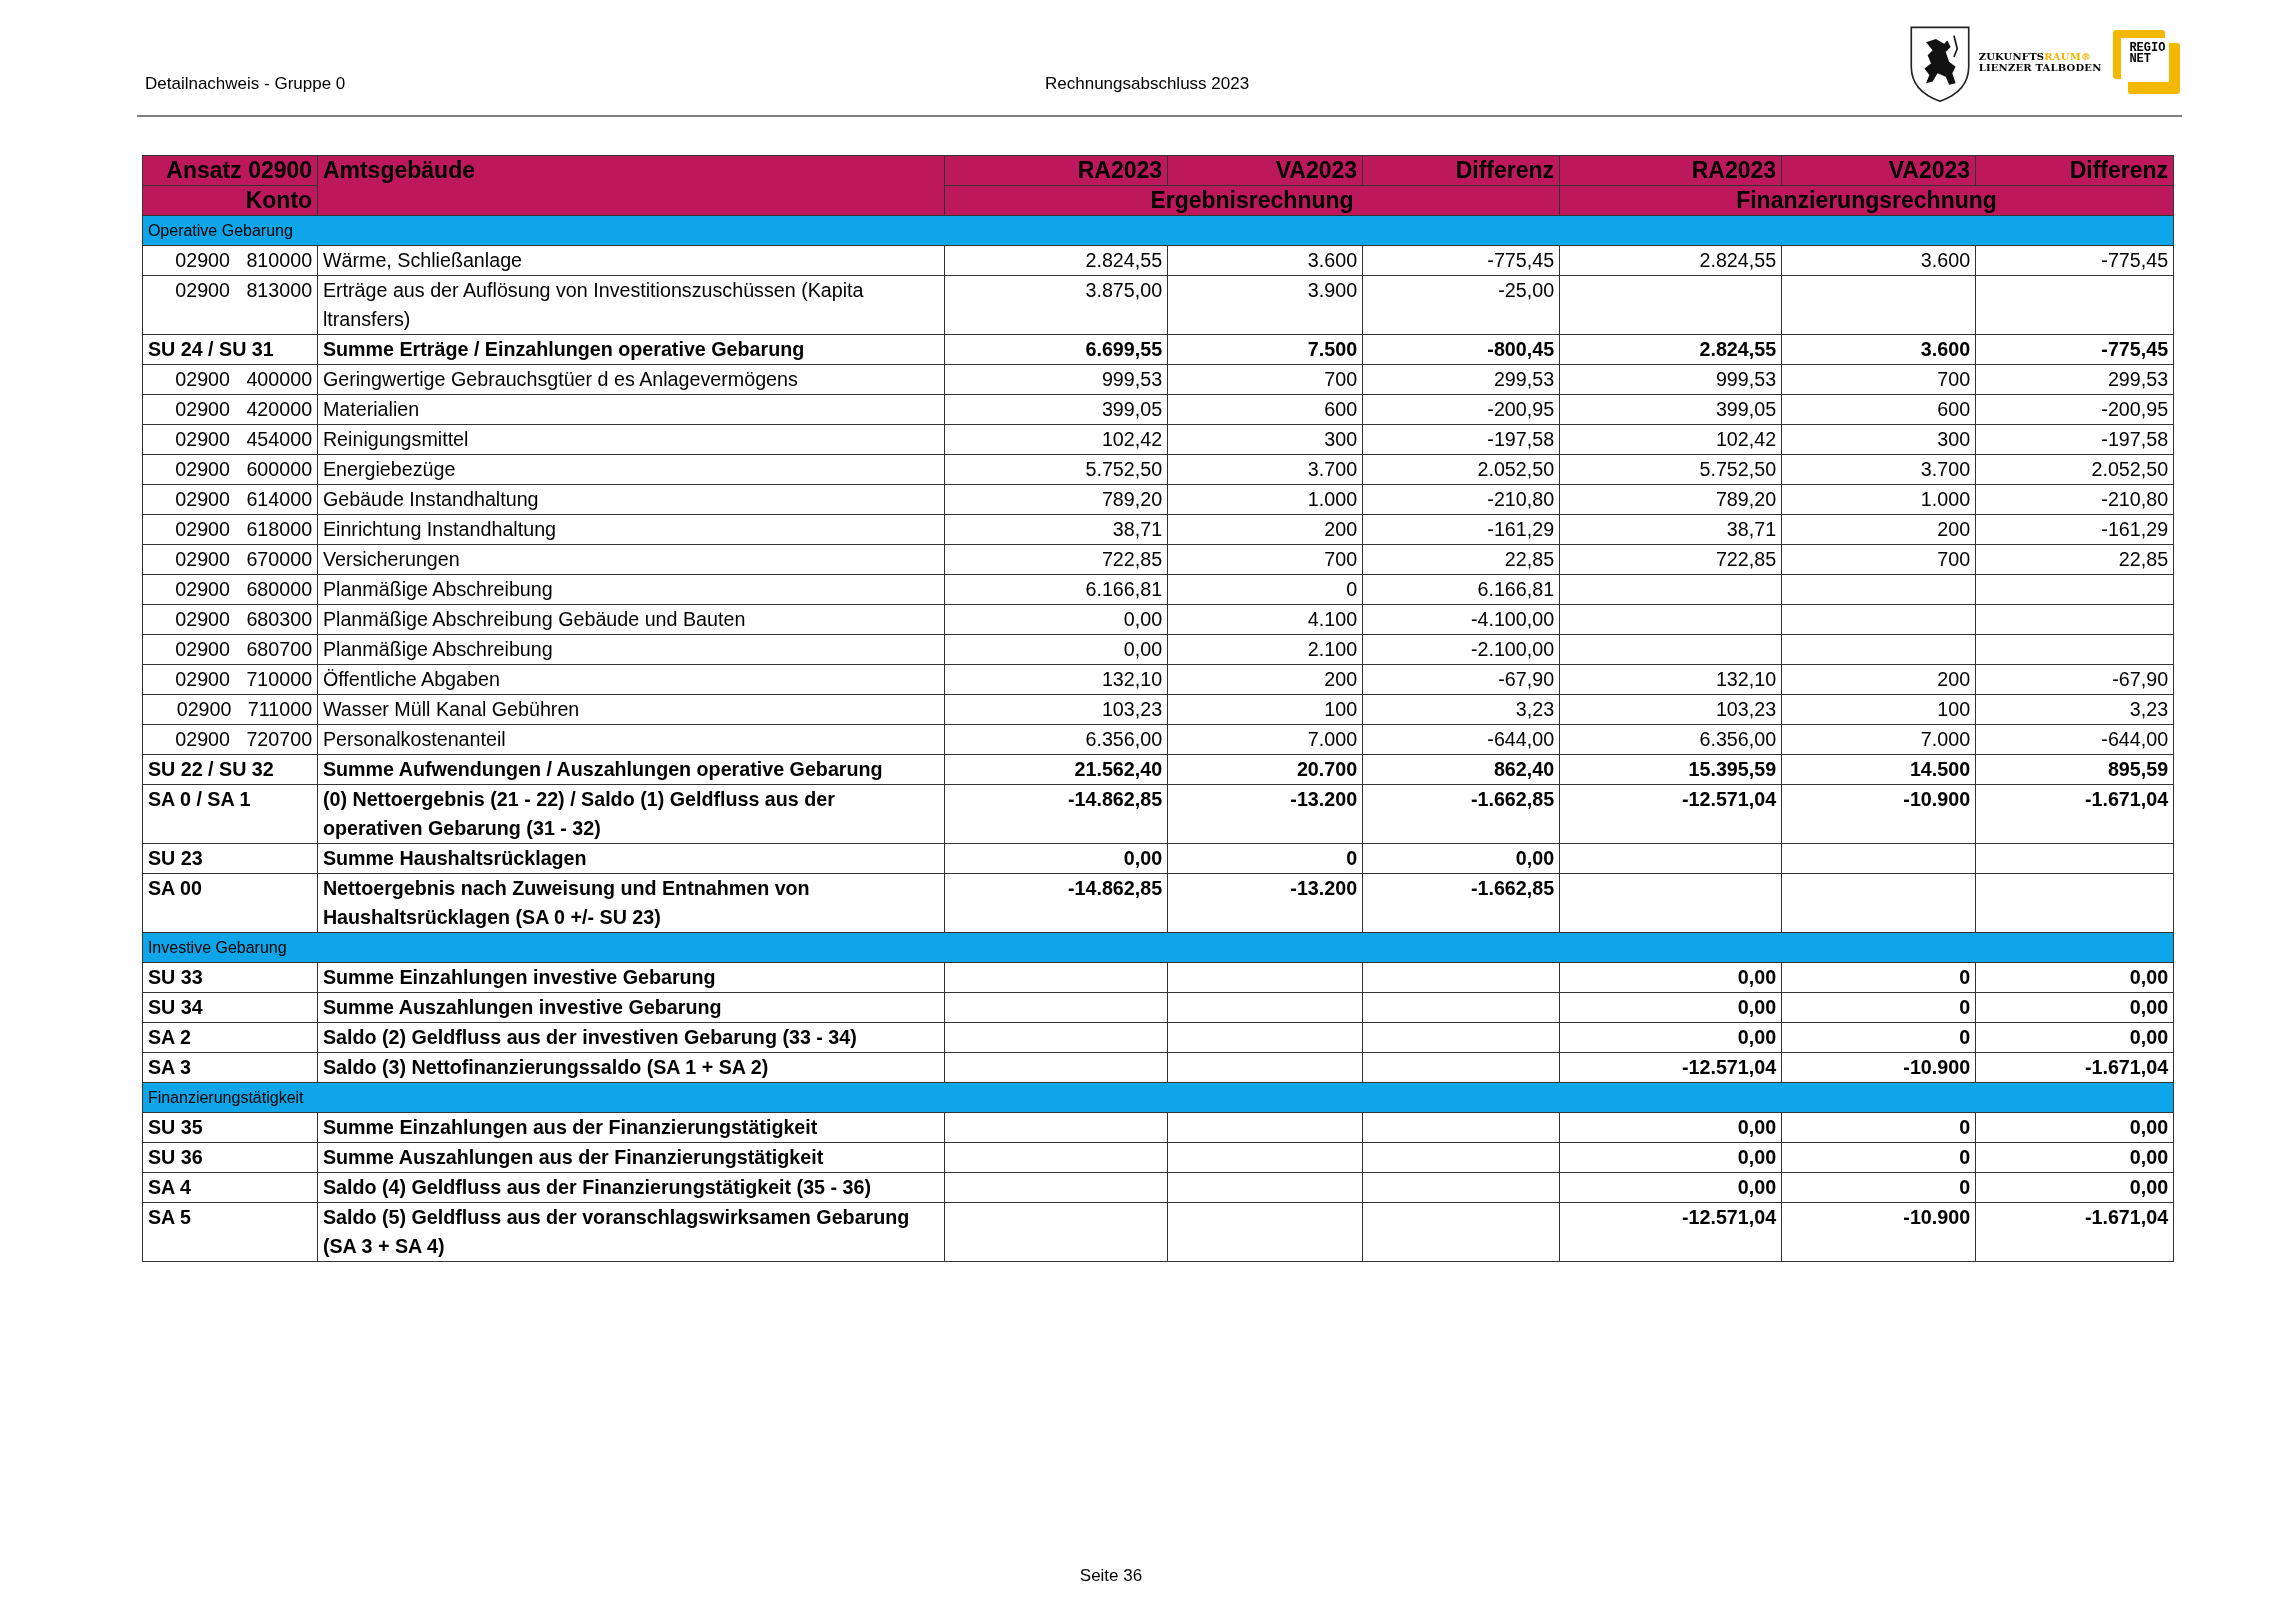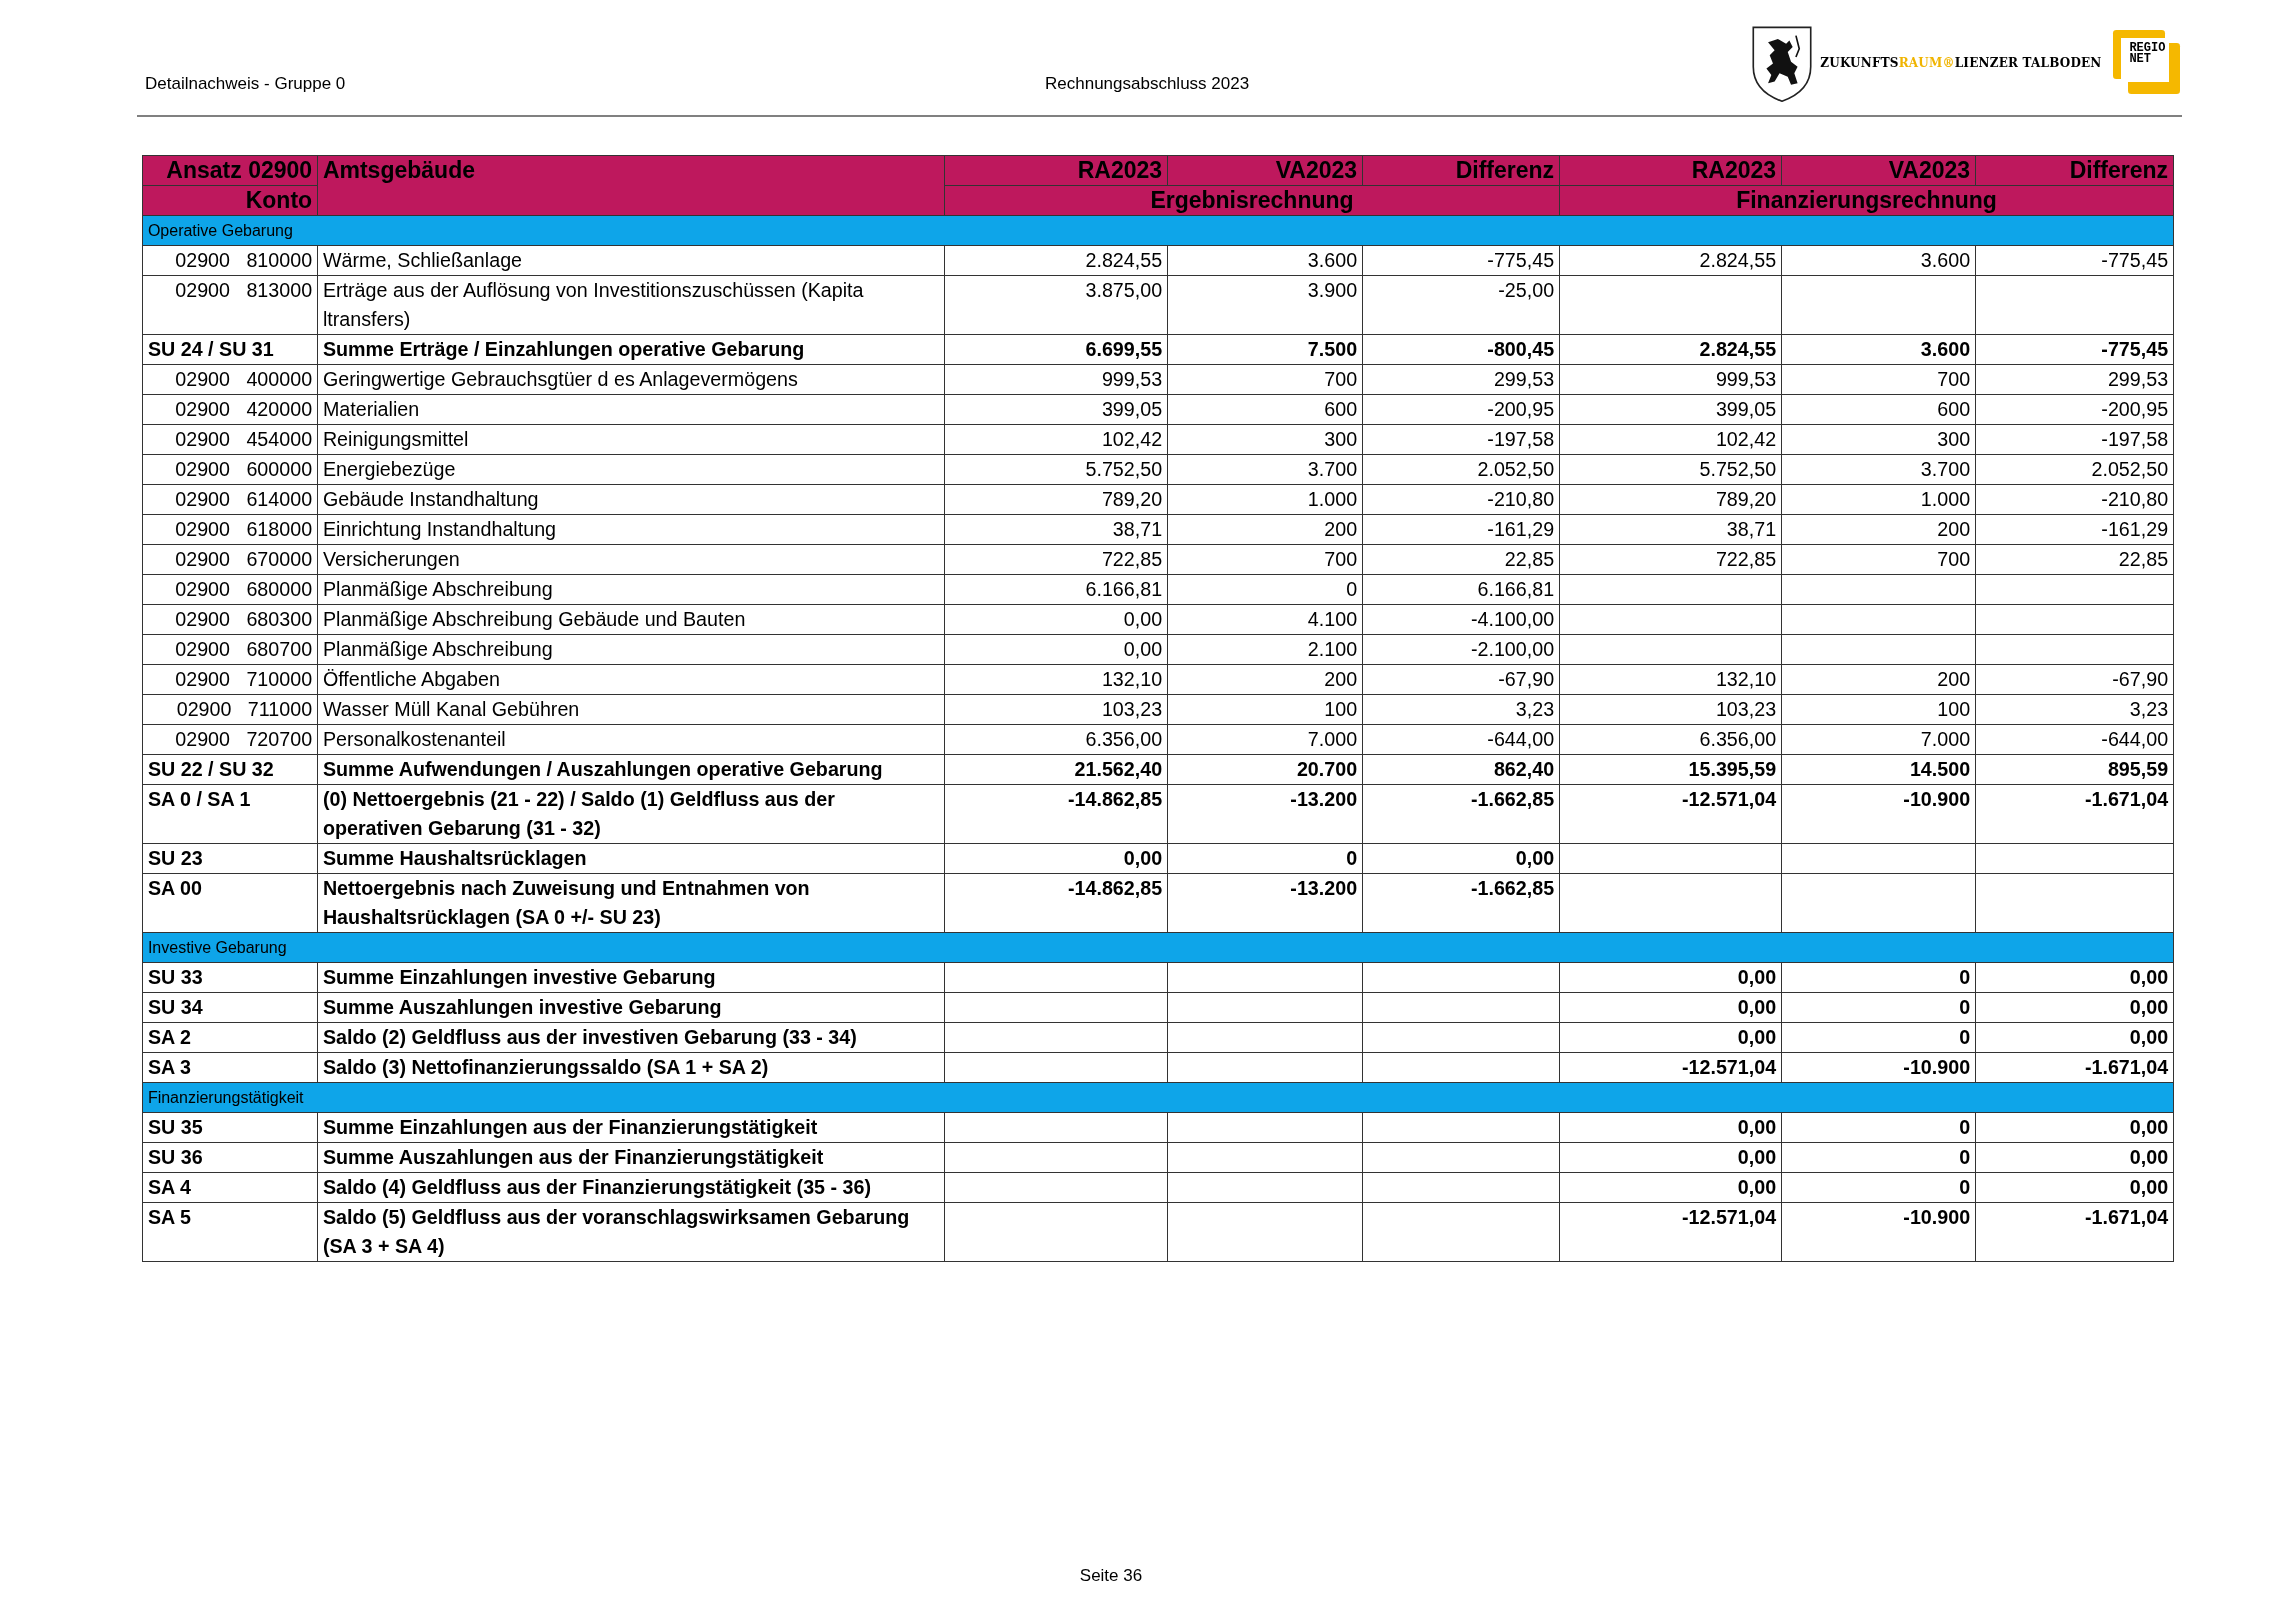"ZUKUNFTSRAUM®" .zr { flex-direction: row -> column; font-size: 12px -> 10px }
